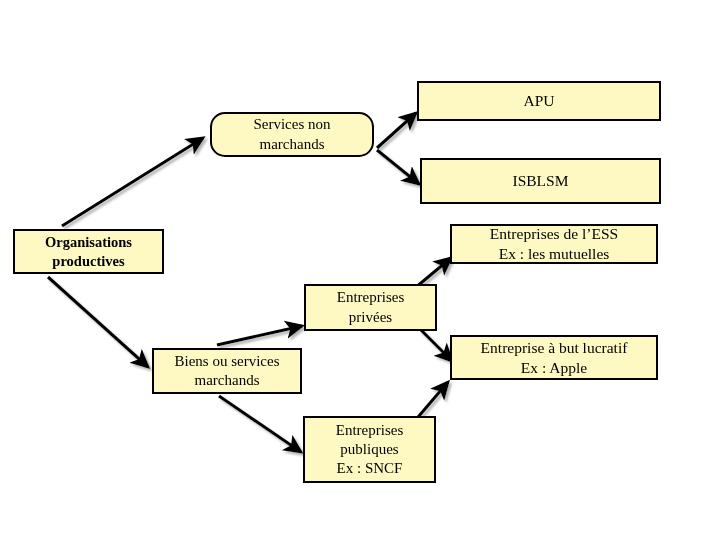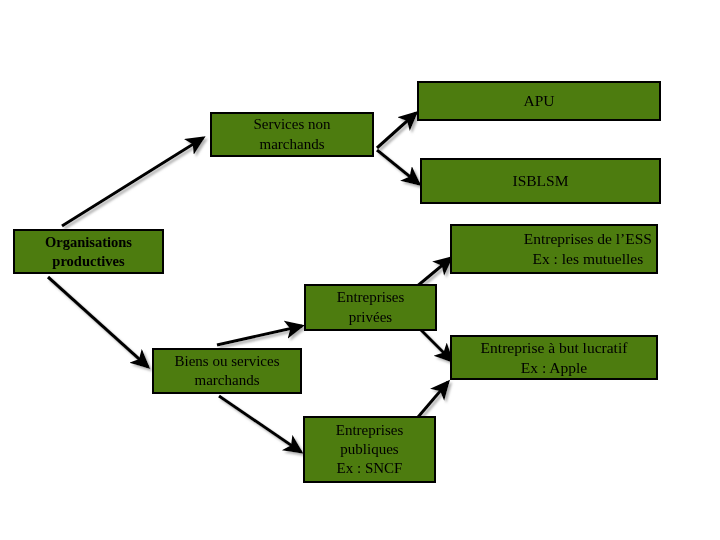"APU" .node { background: #4d7c0f -> #fef9c3 }
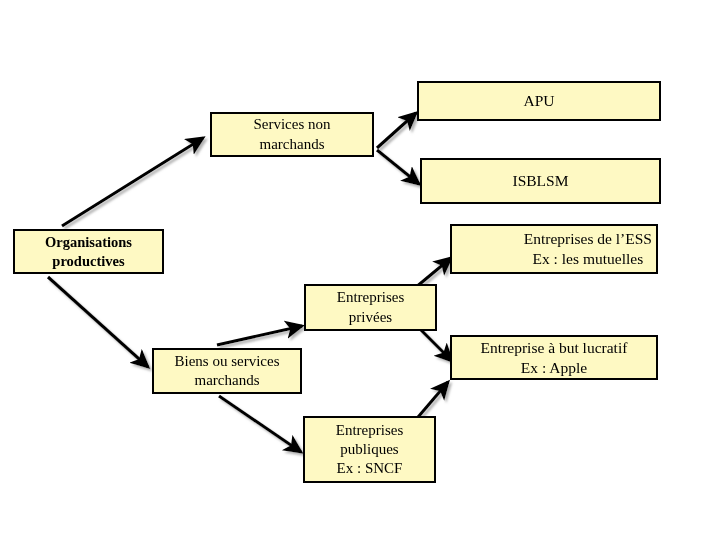"Services non" div.node { border-radius: none -> 15px }
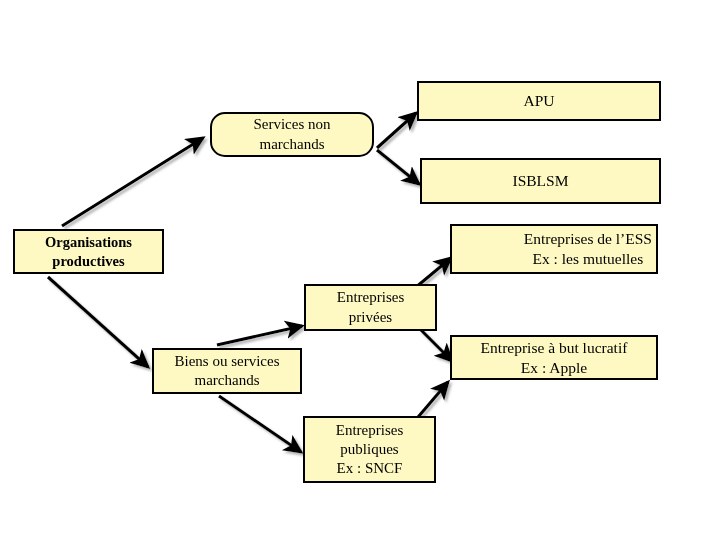"Entreprises de l’ESS" div.node { height: 50px -> 40px; justify-content: flex-end -> none }
